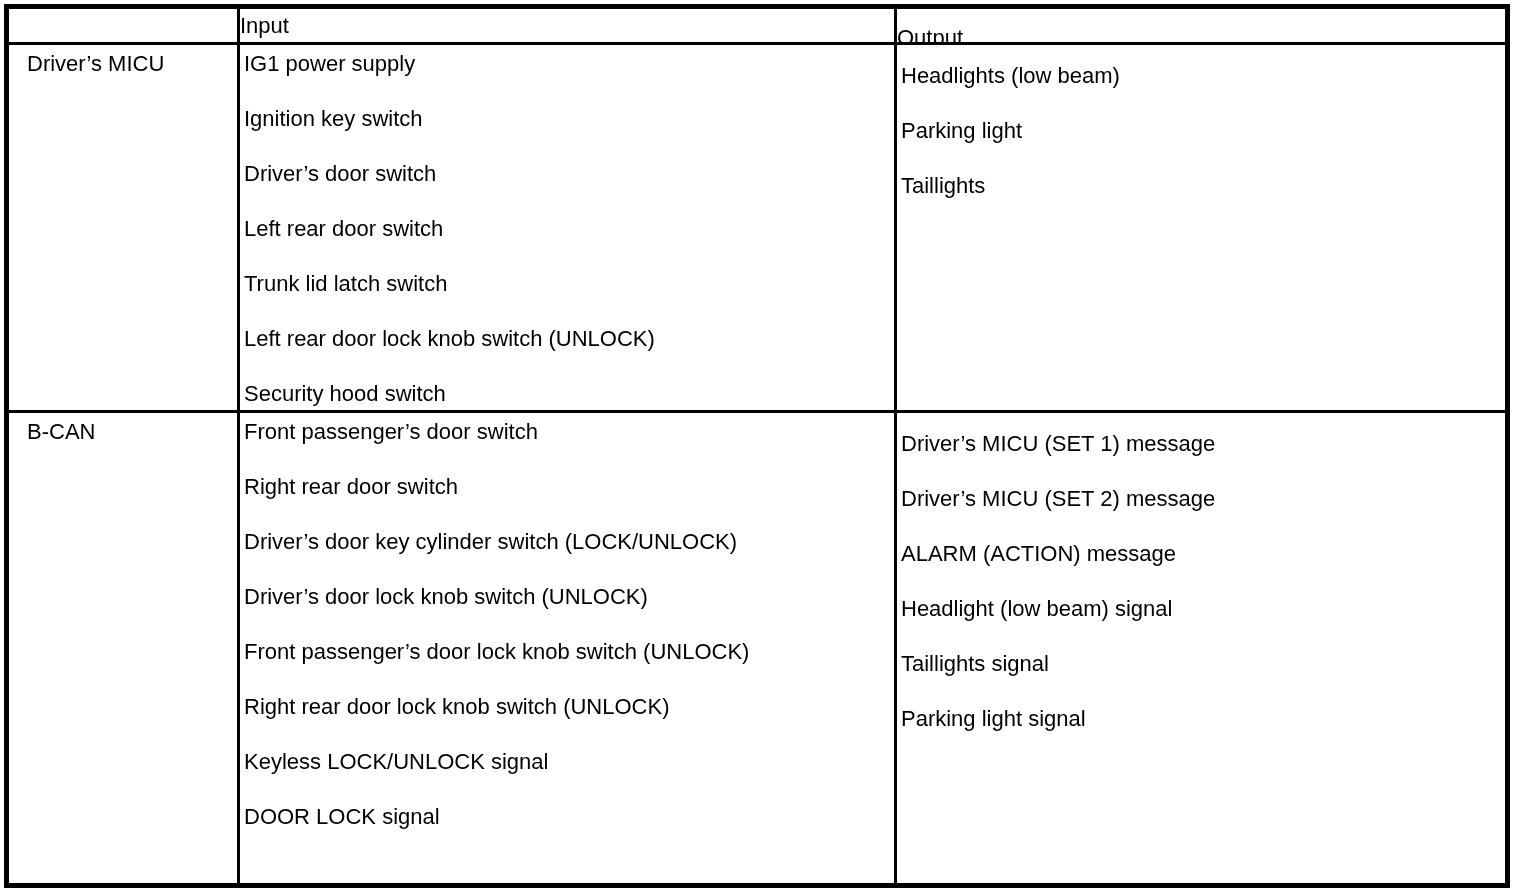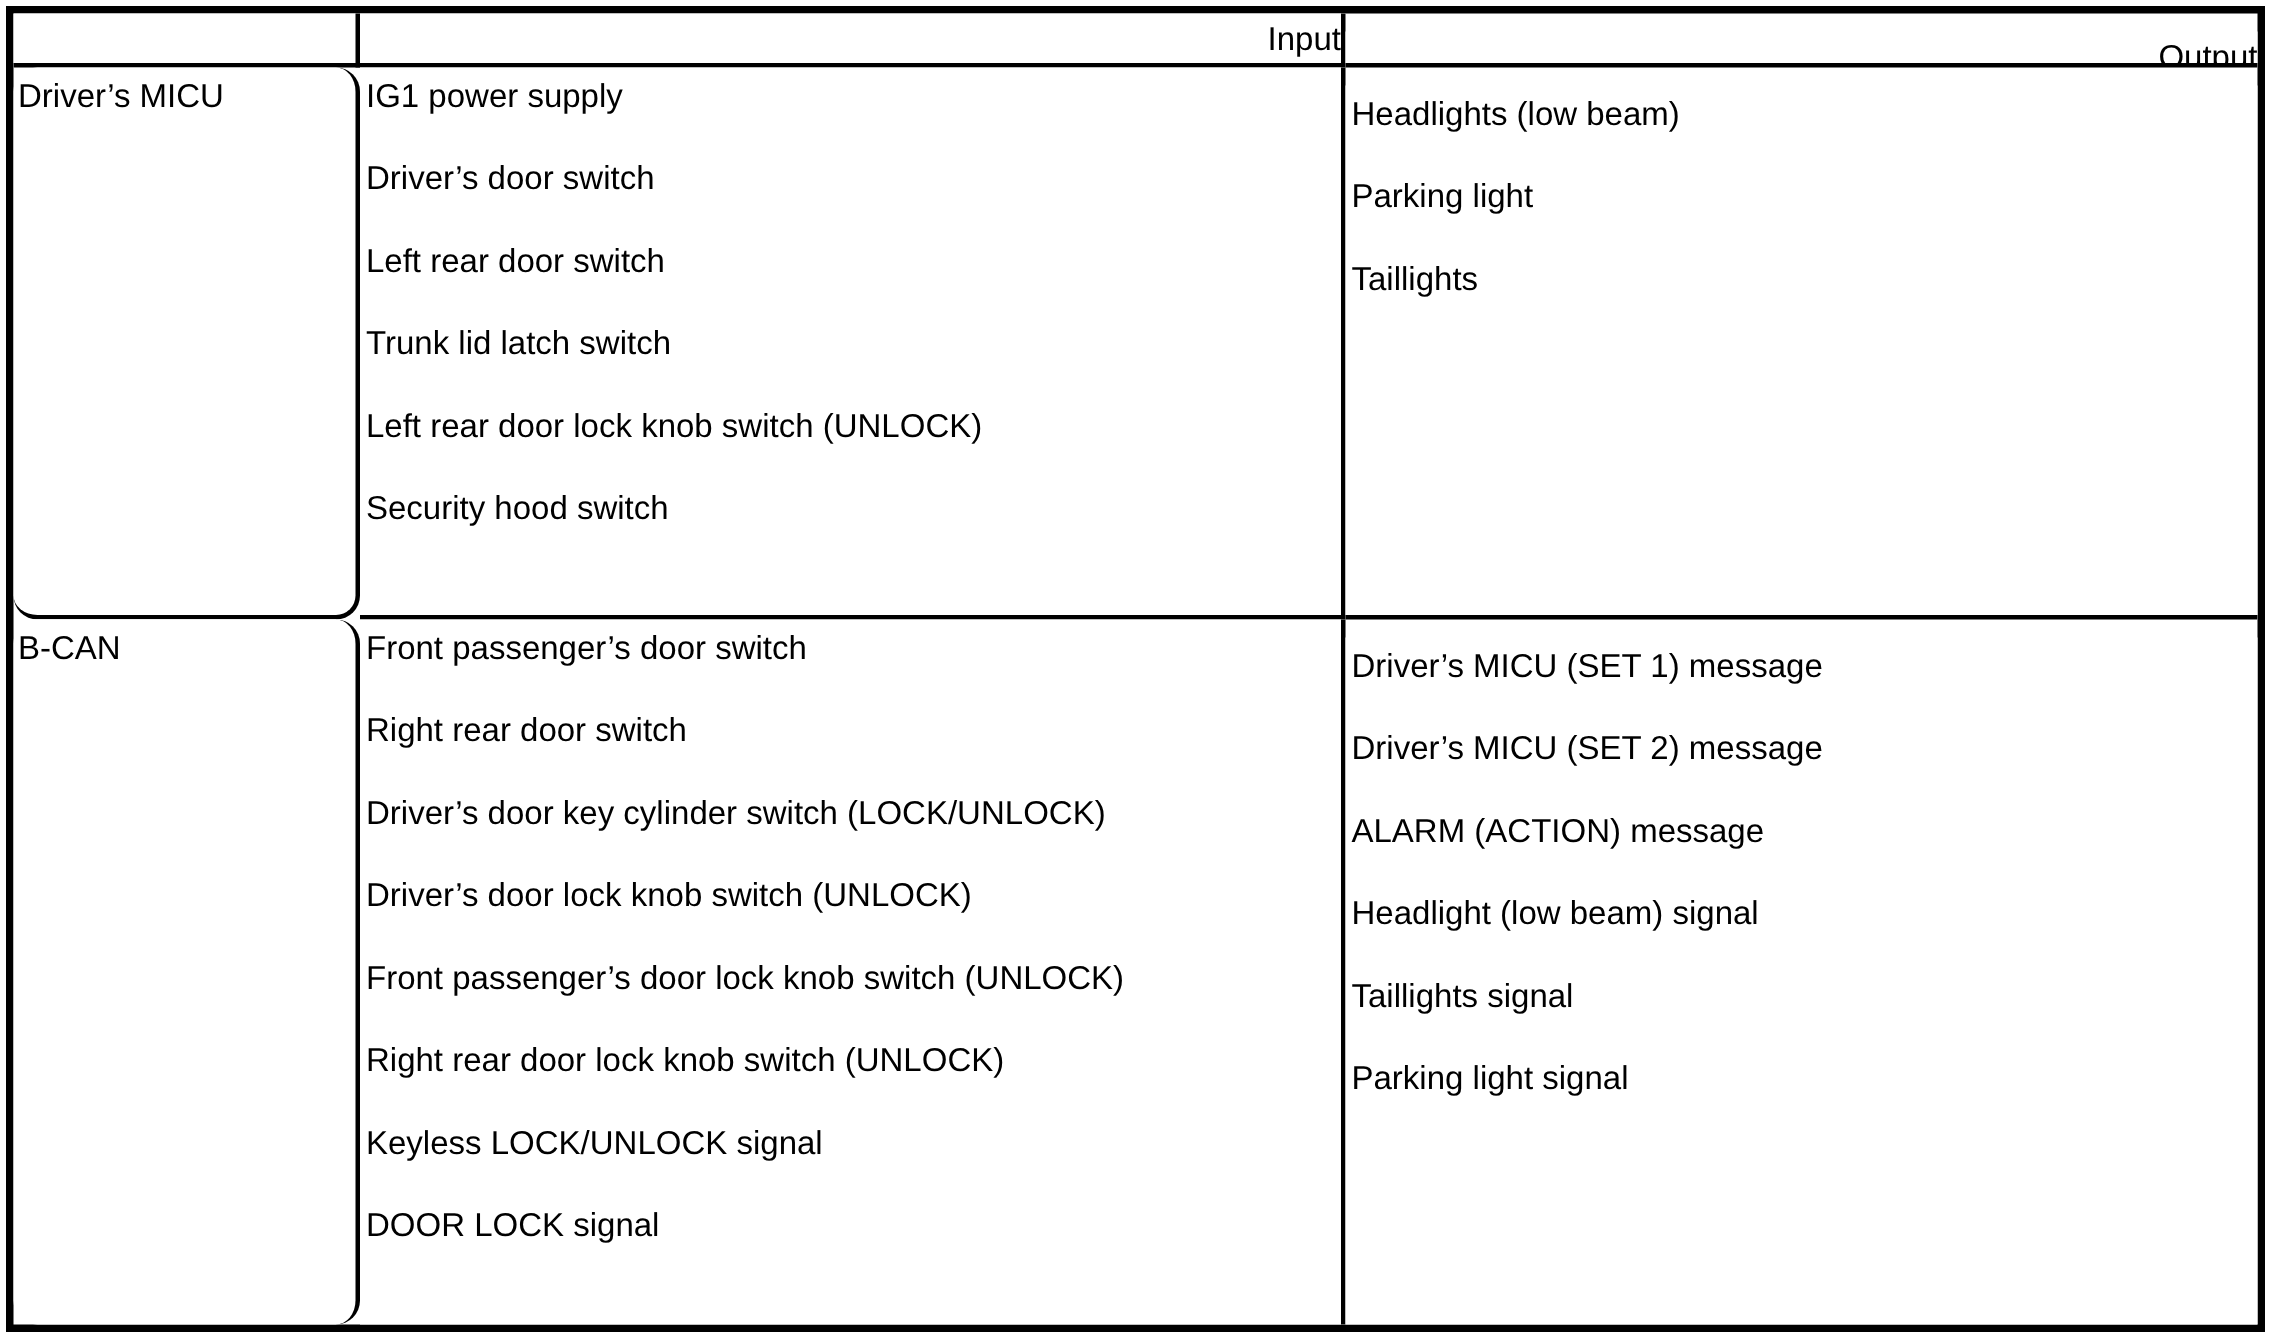"Input" .hdr { text-align: right -> left }
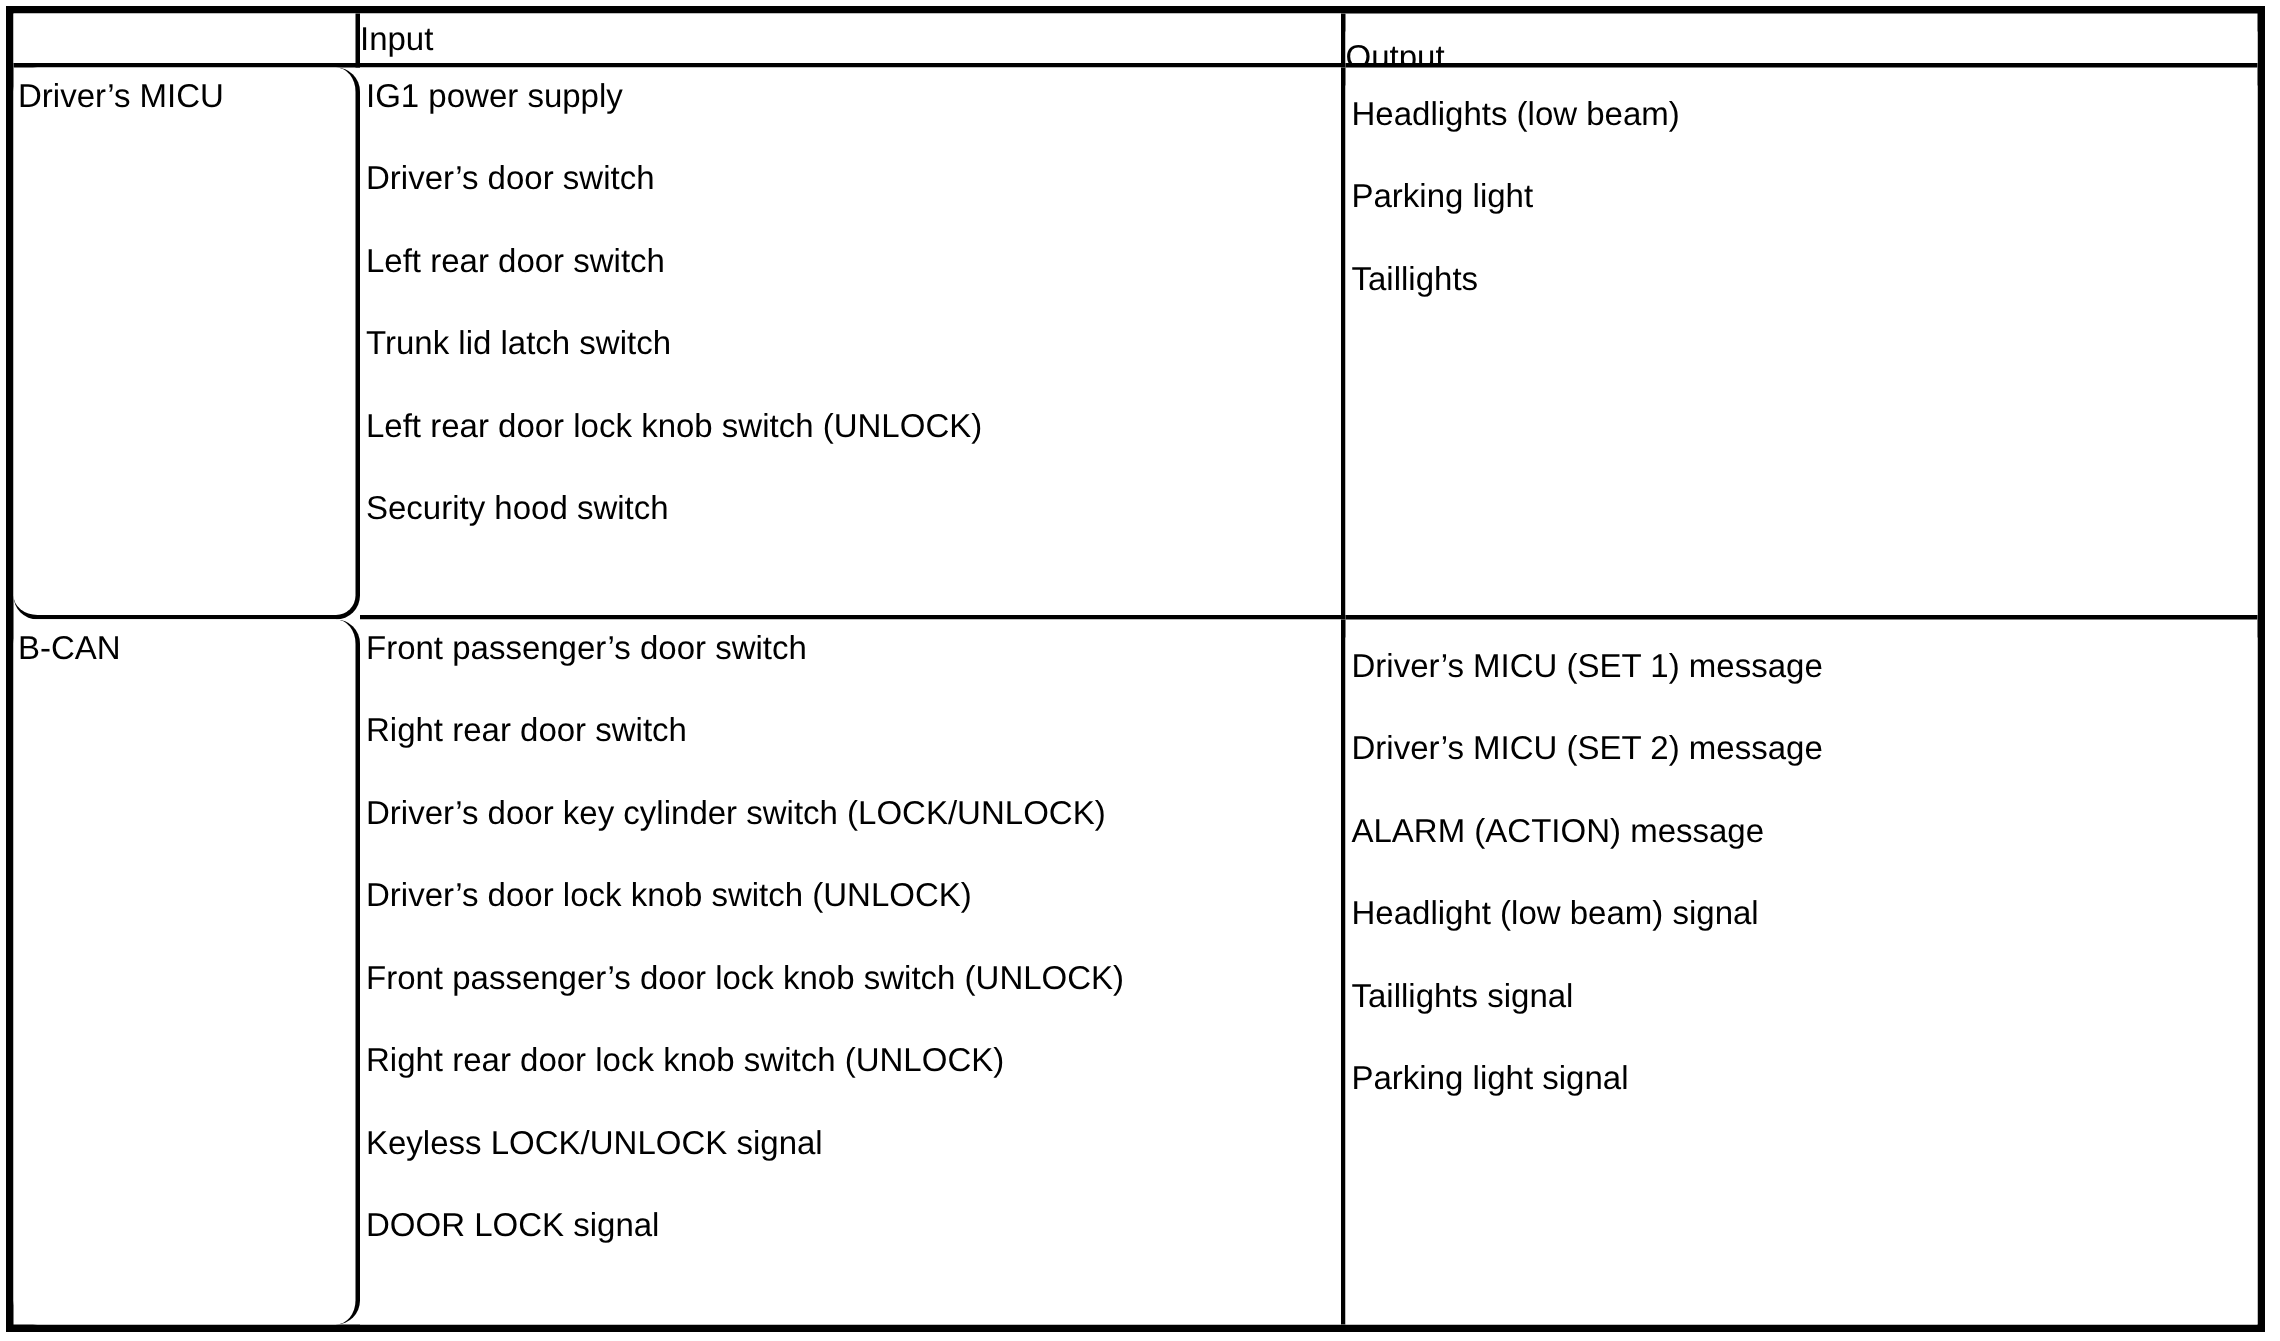"Driver’s MICU" .src-cell { border-radius: 16px -> none; padding-left: 3px -> 18px }
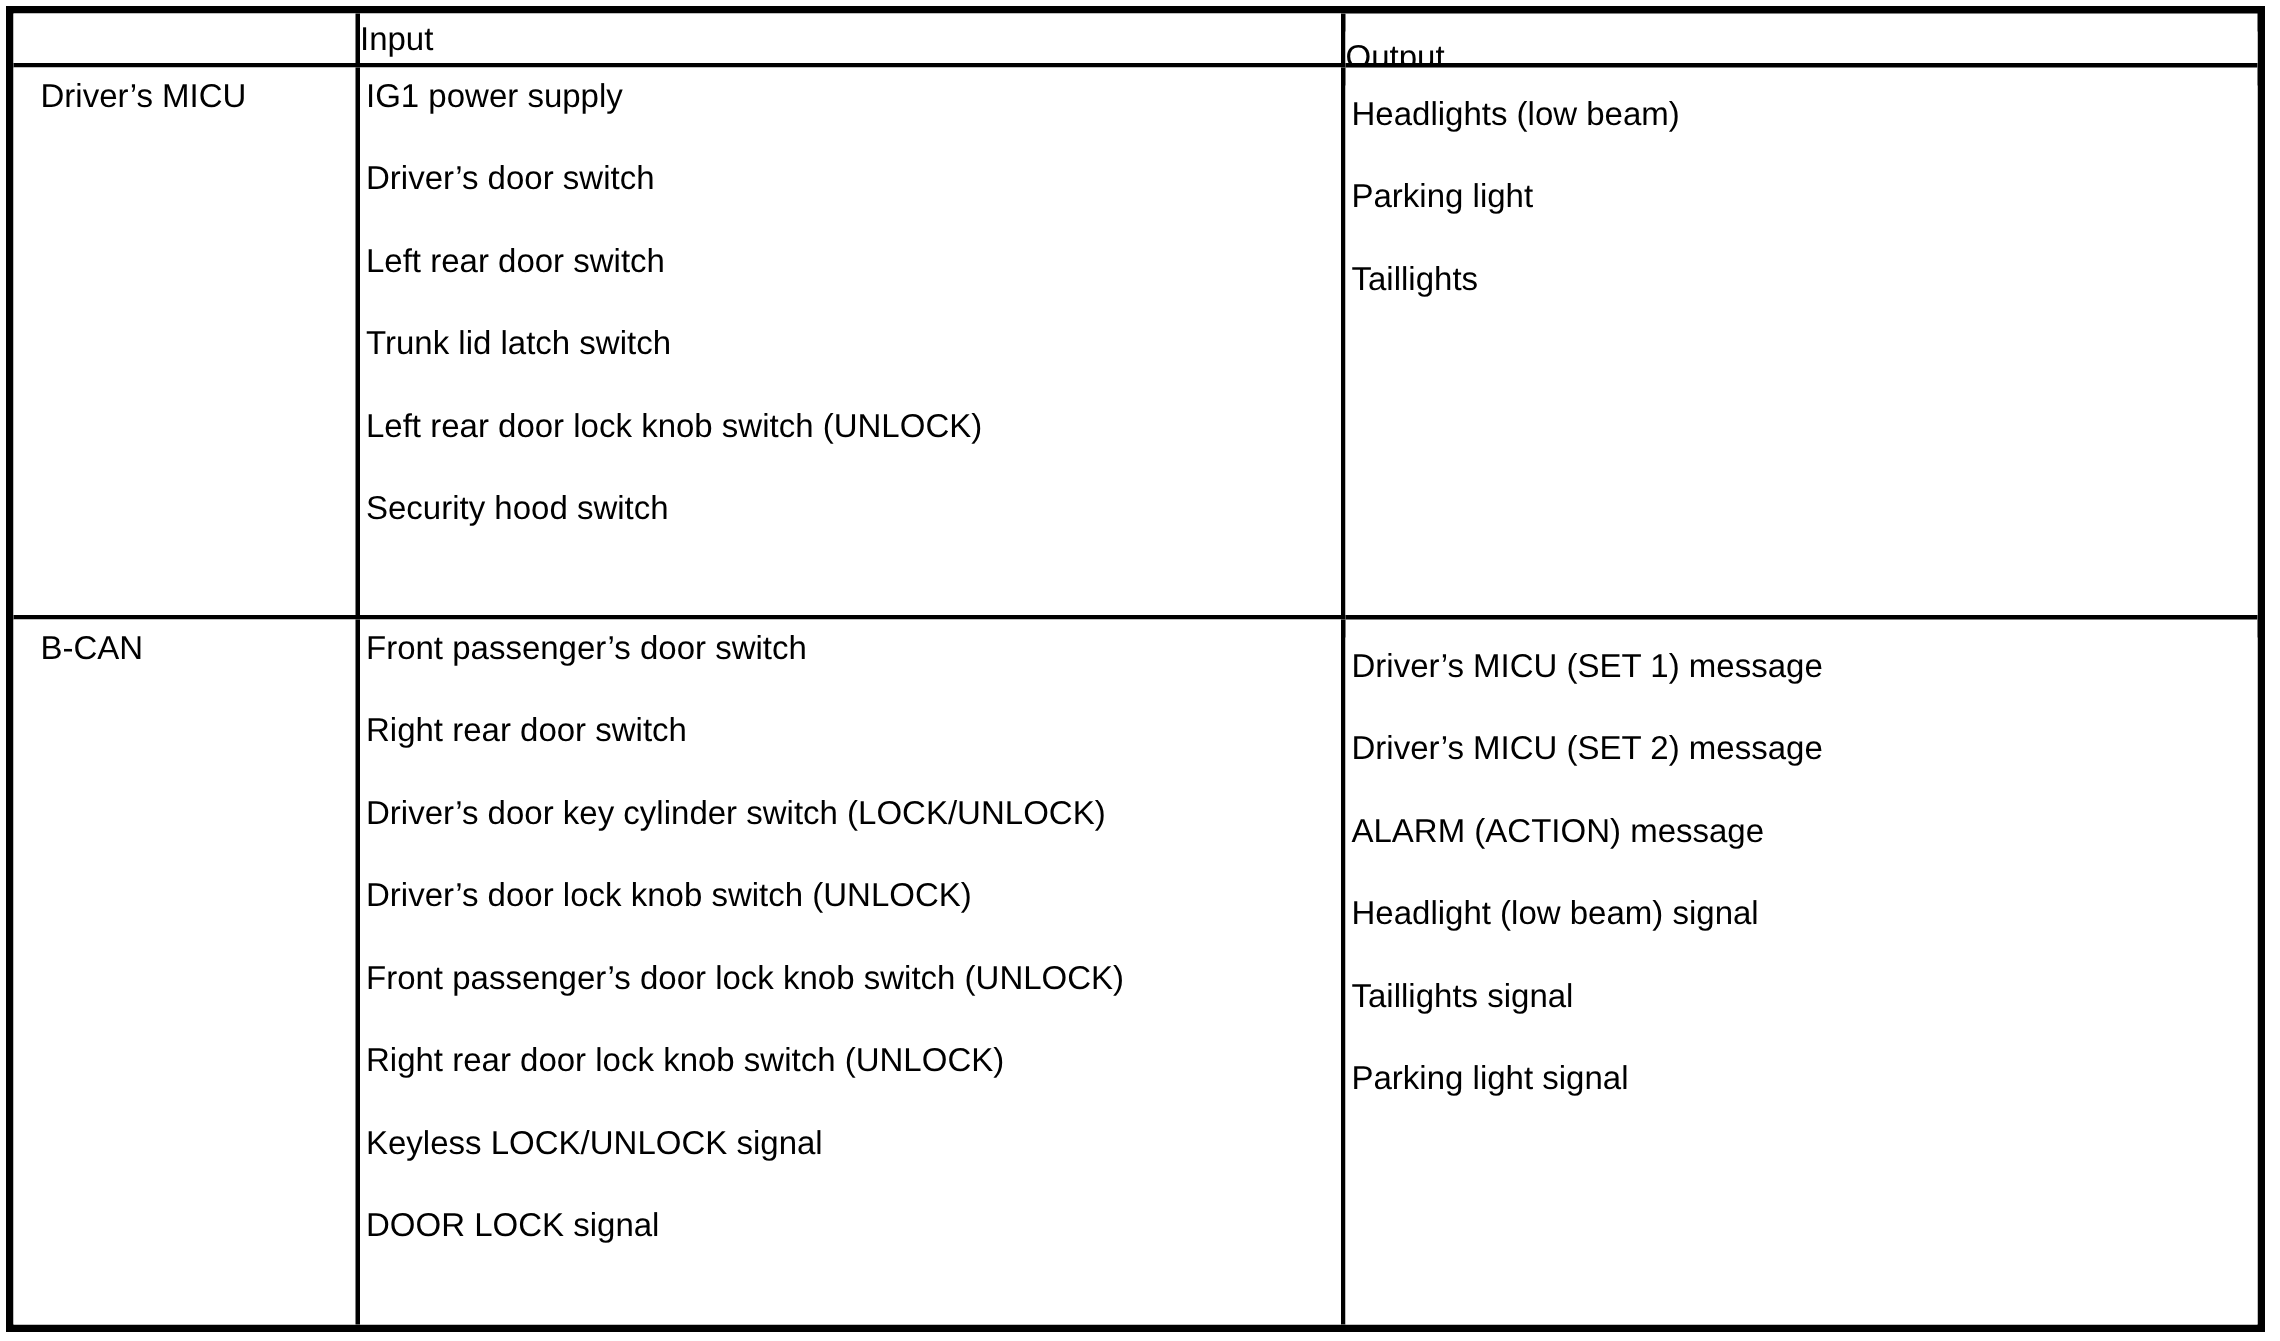"Ignition key switch" div.item { html: none -> <div>Ignition key switch</div> }
